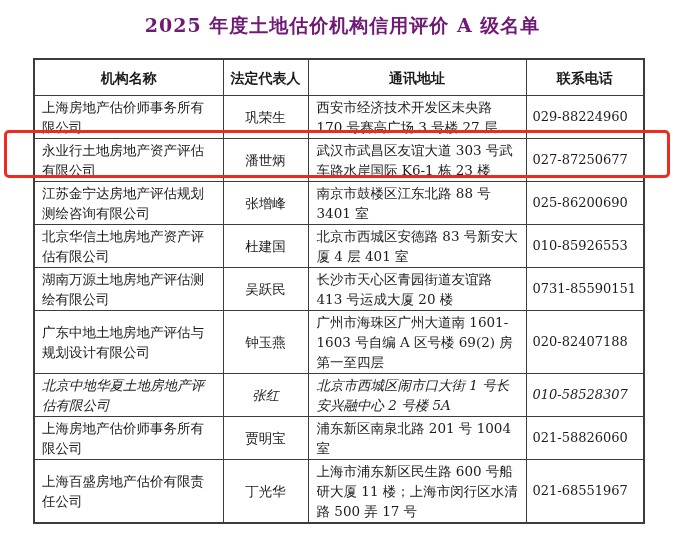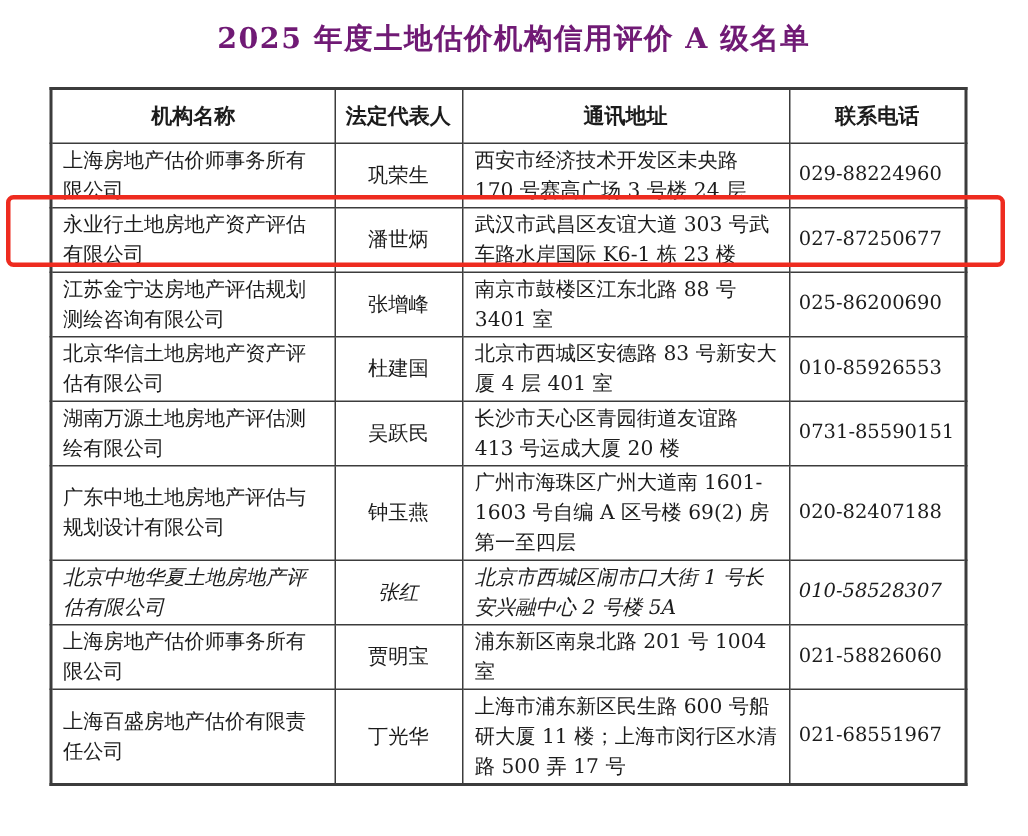"西安市经济技术开发区未央路 170 号赛高广场 3 号楼" td.c-addr { text: 24 -> 27 }
